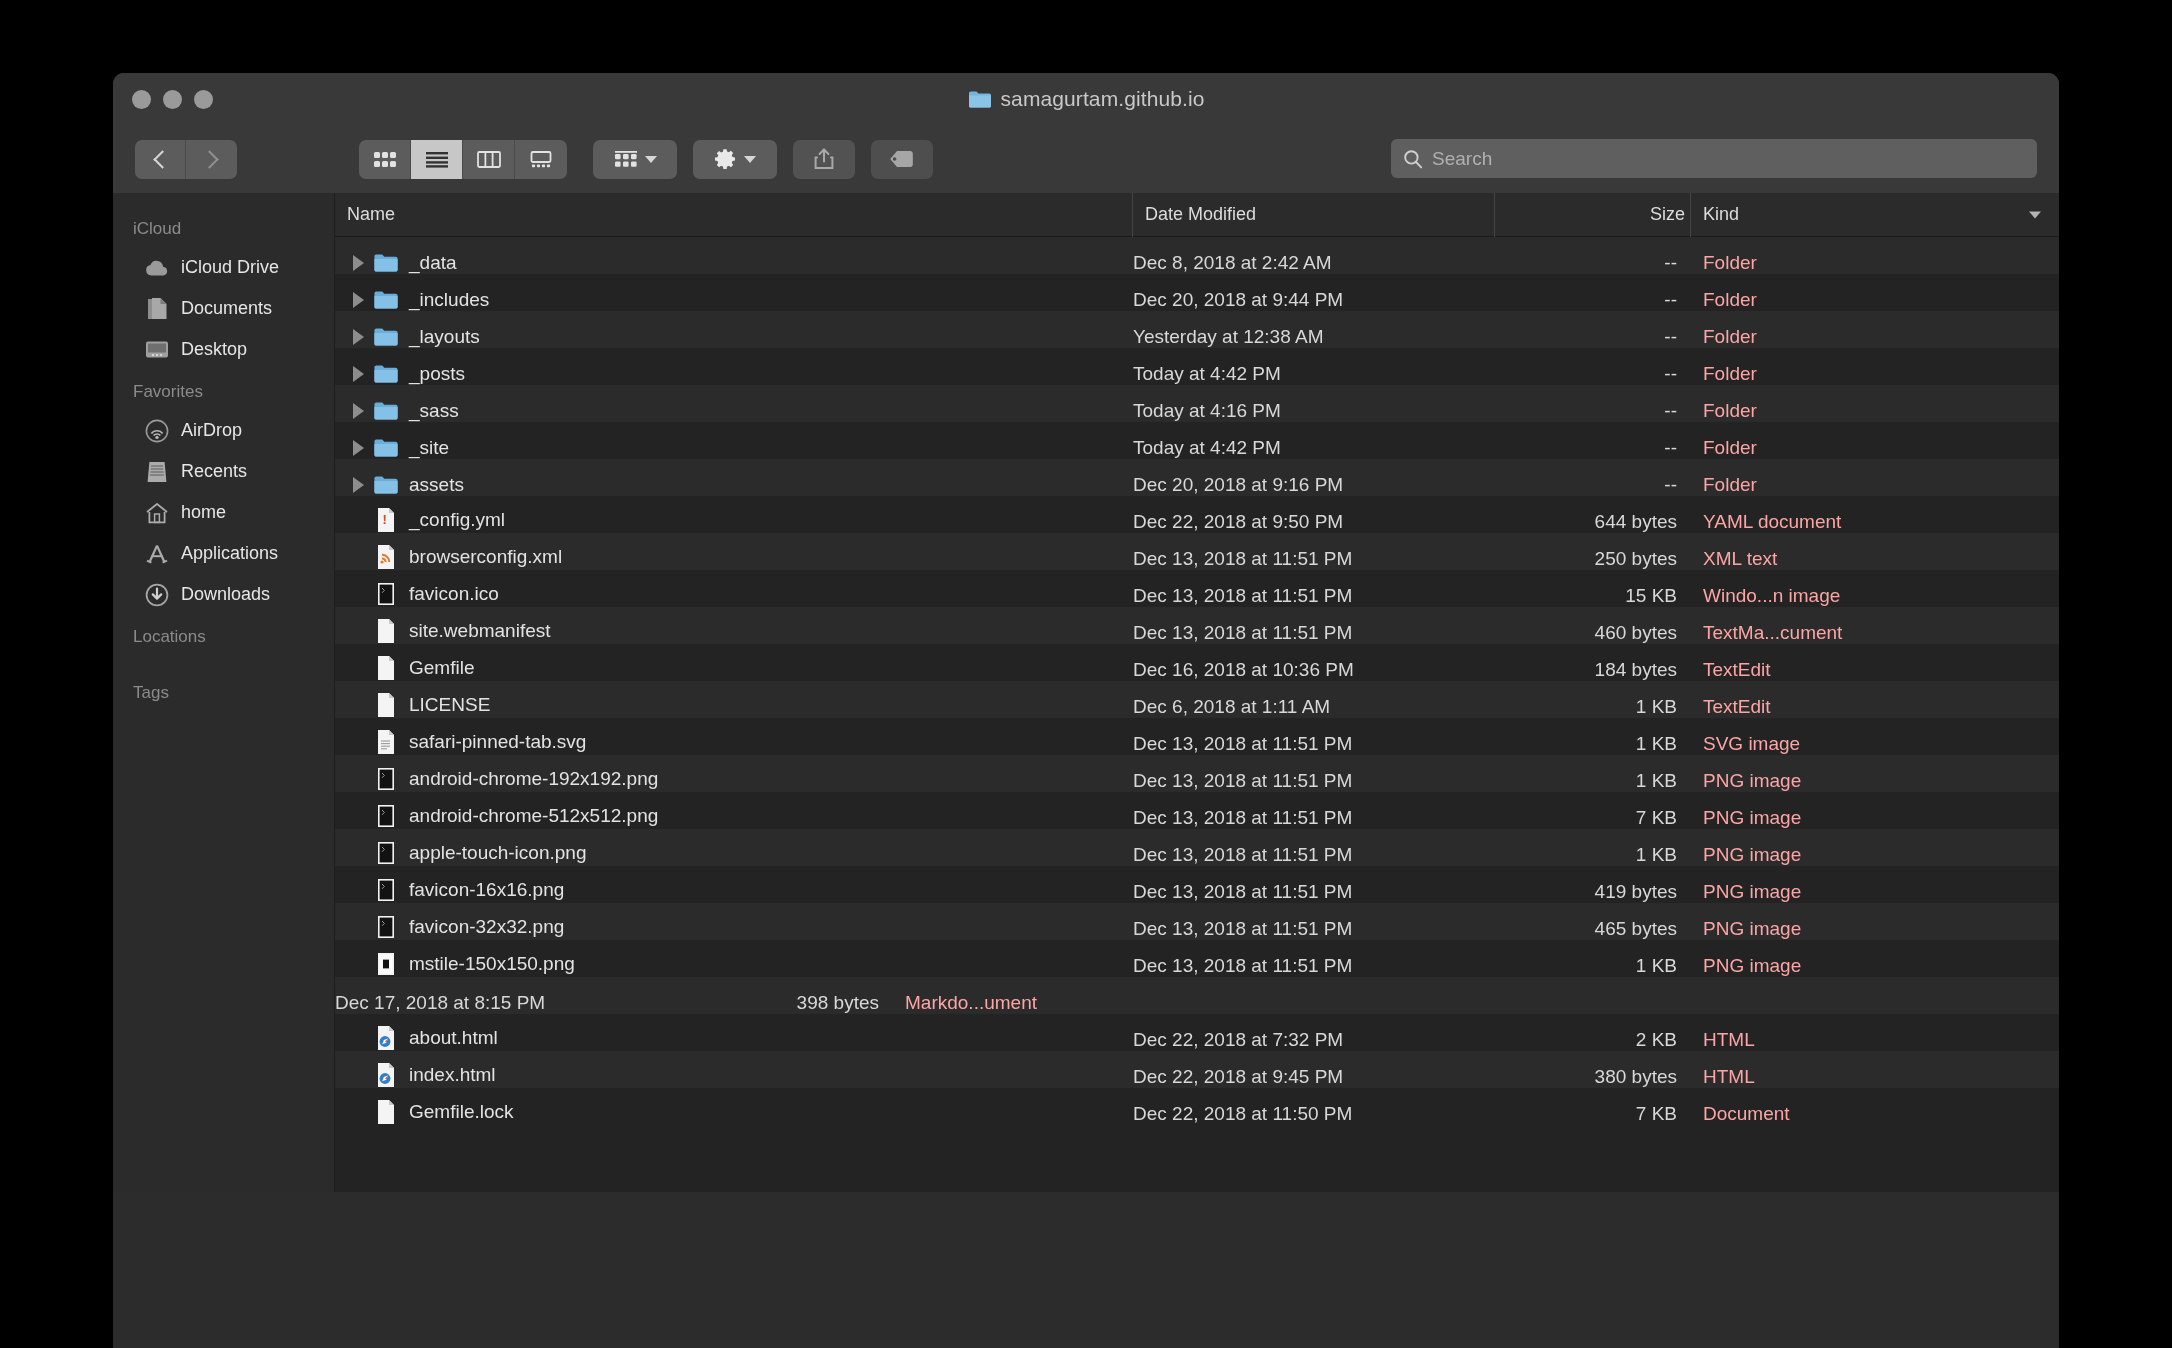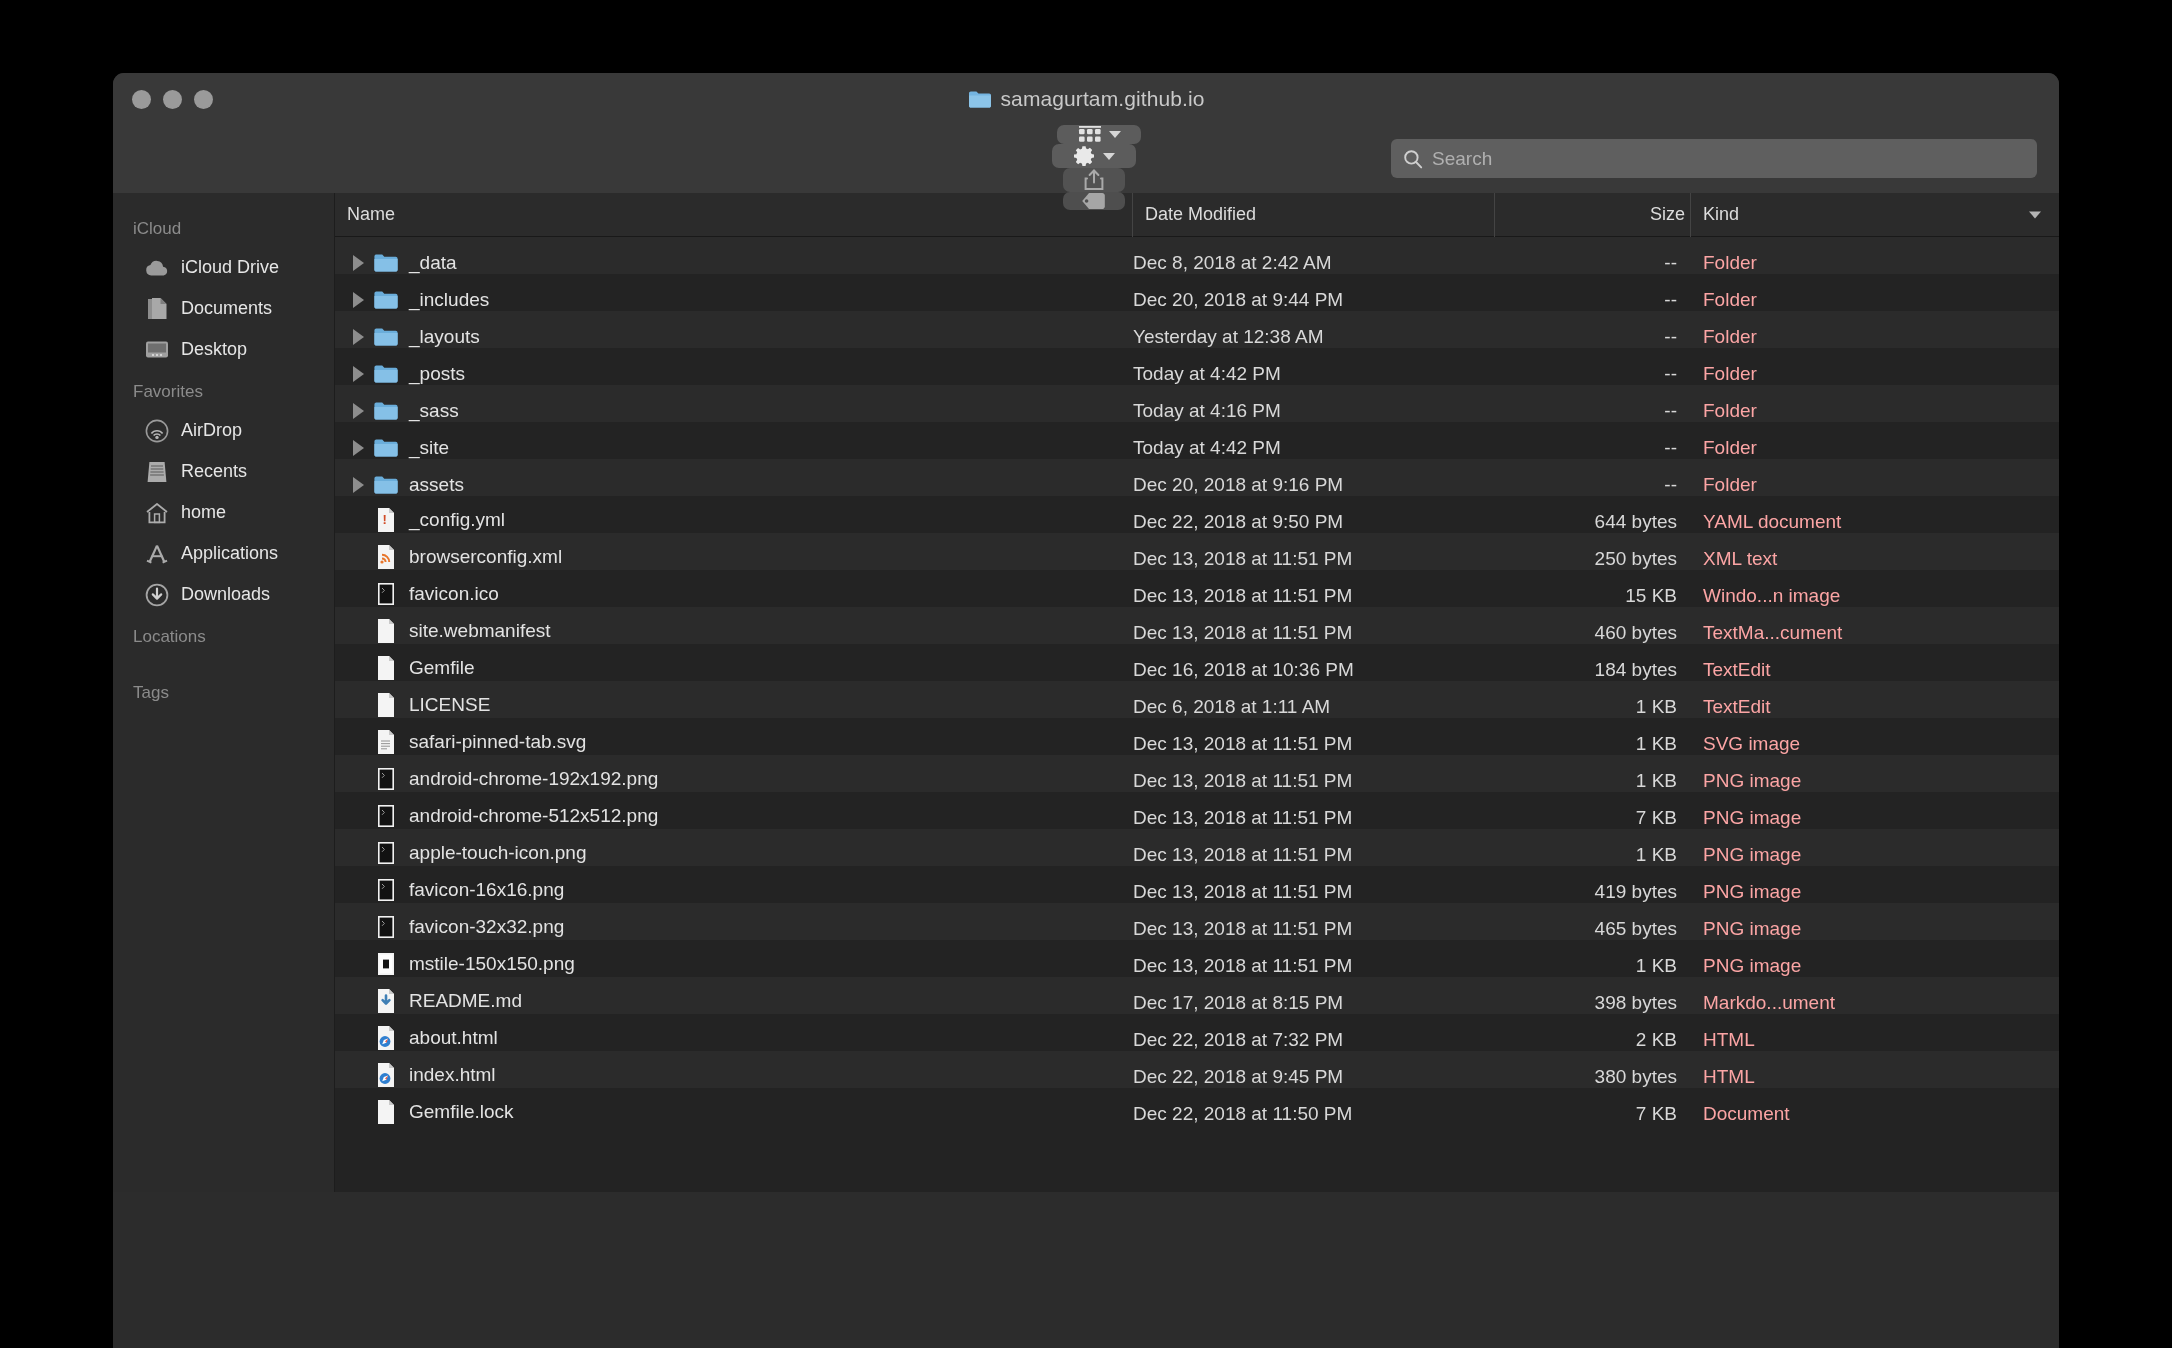"Search" .toolbar { flex-direction: column -> none }
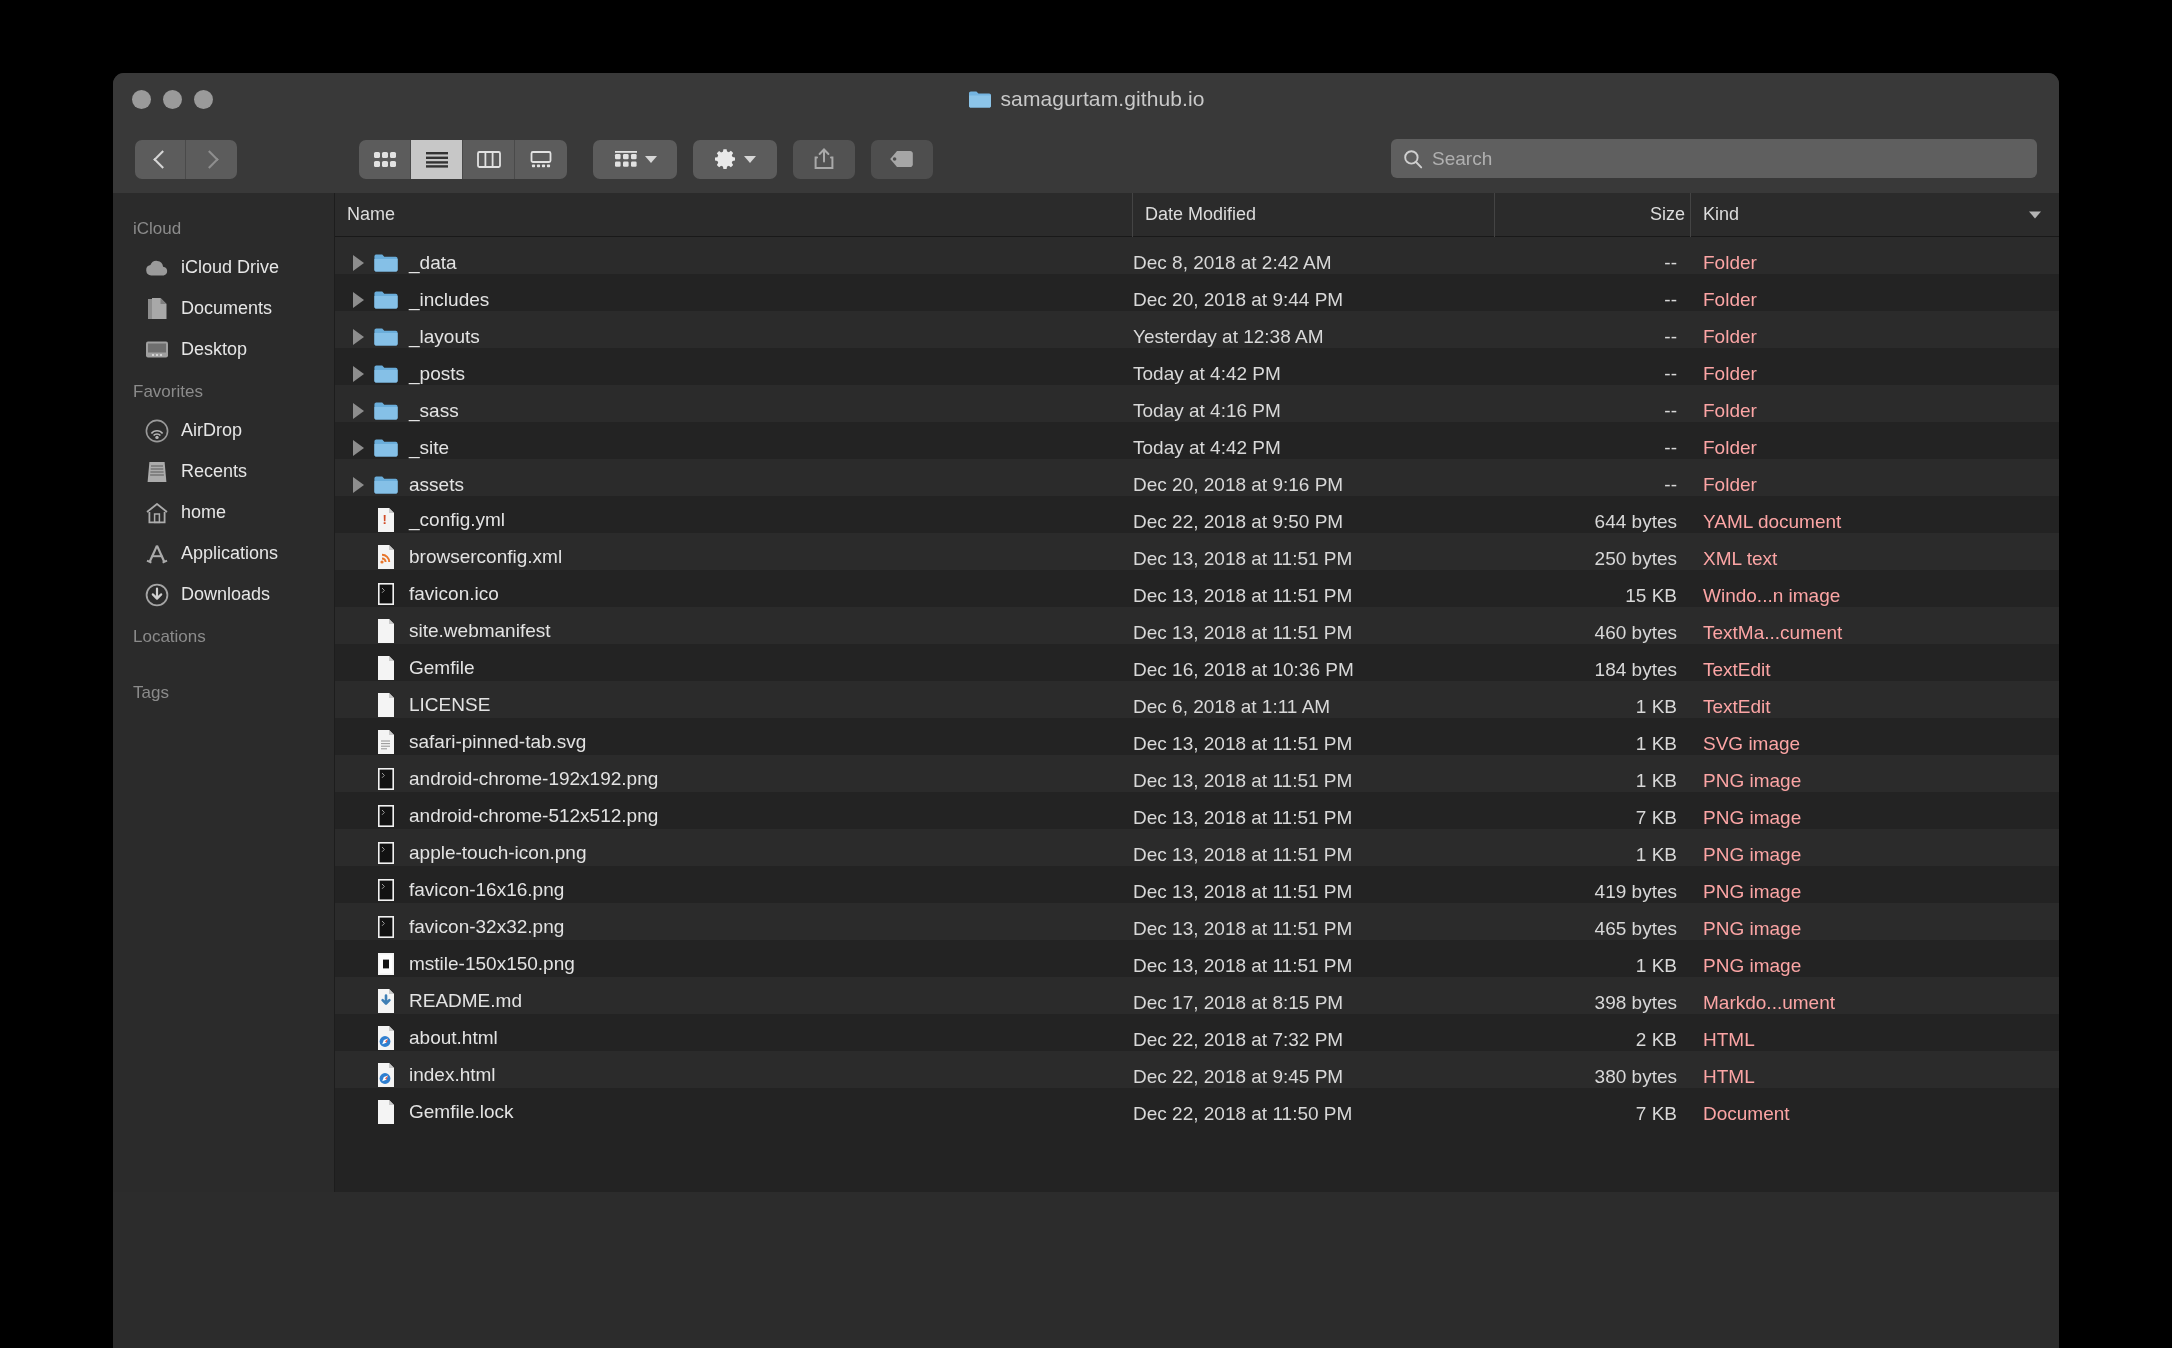"README.md" div.r-name { html: <div> <span> <i></i> </span> <span> <svg> <path></path> <path></path> <path></path> </svg> </span> <span>README.md</span> </div> -> none }
